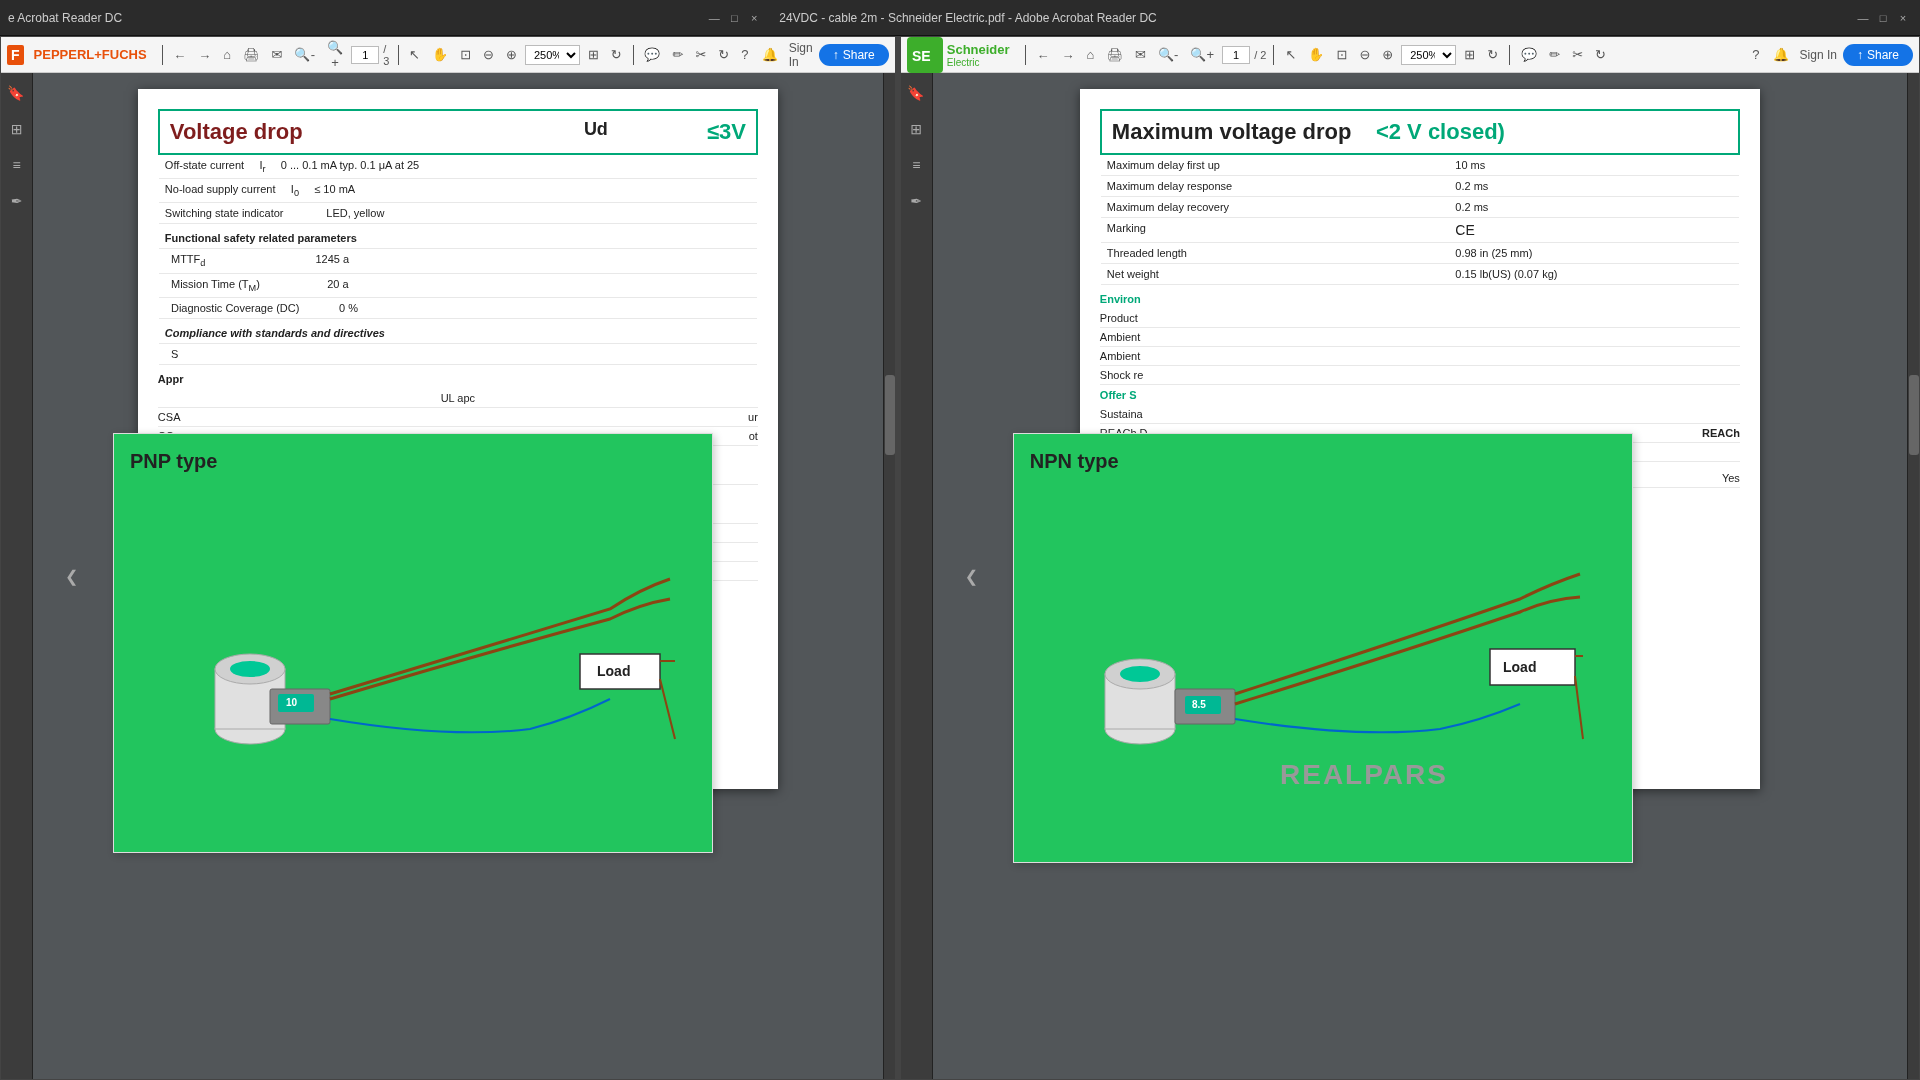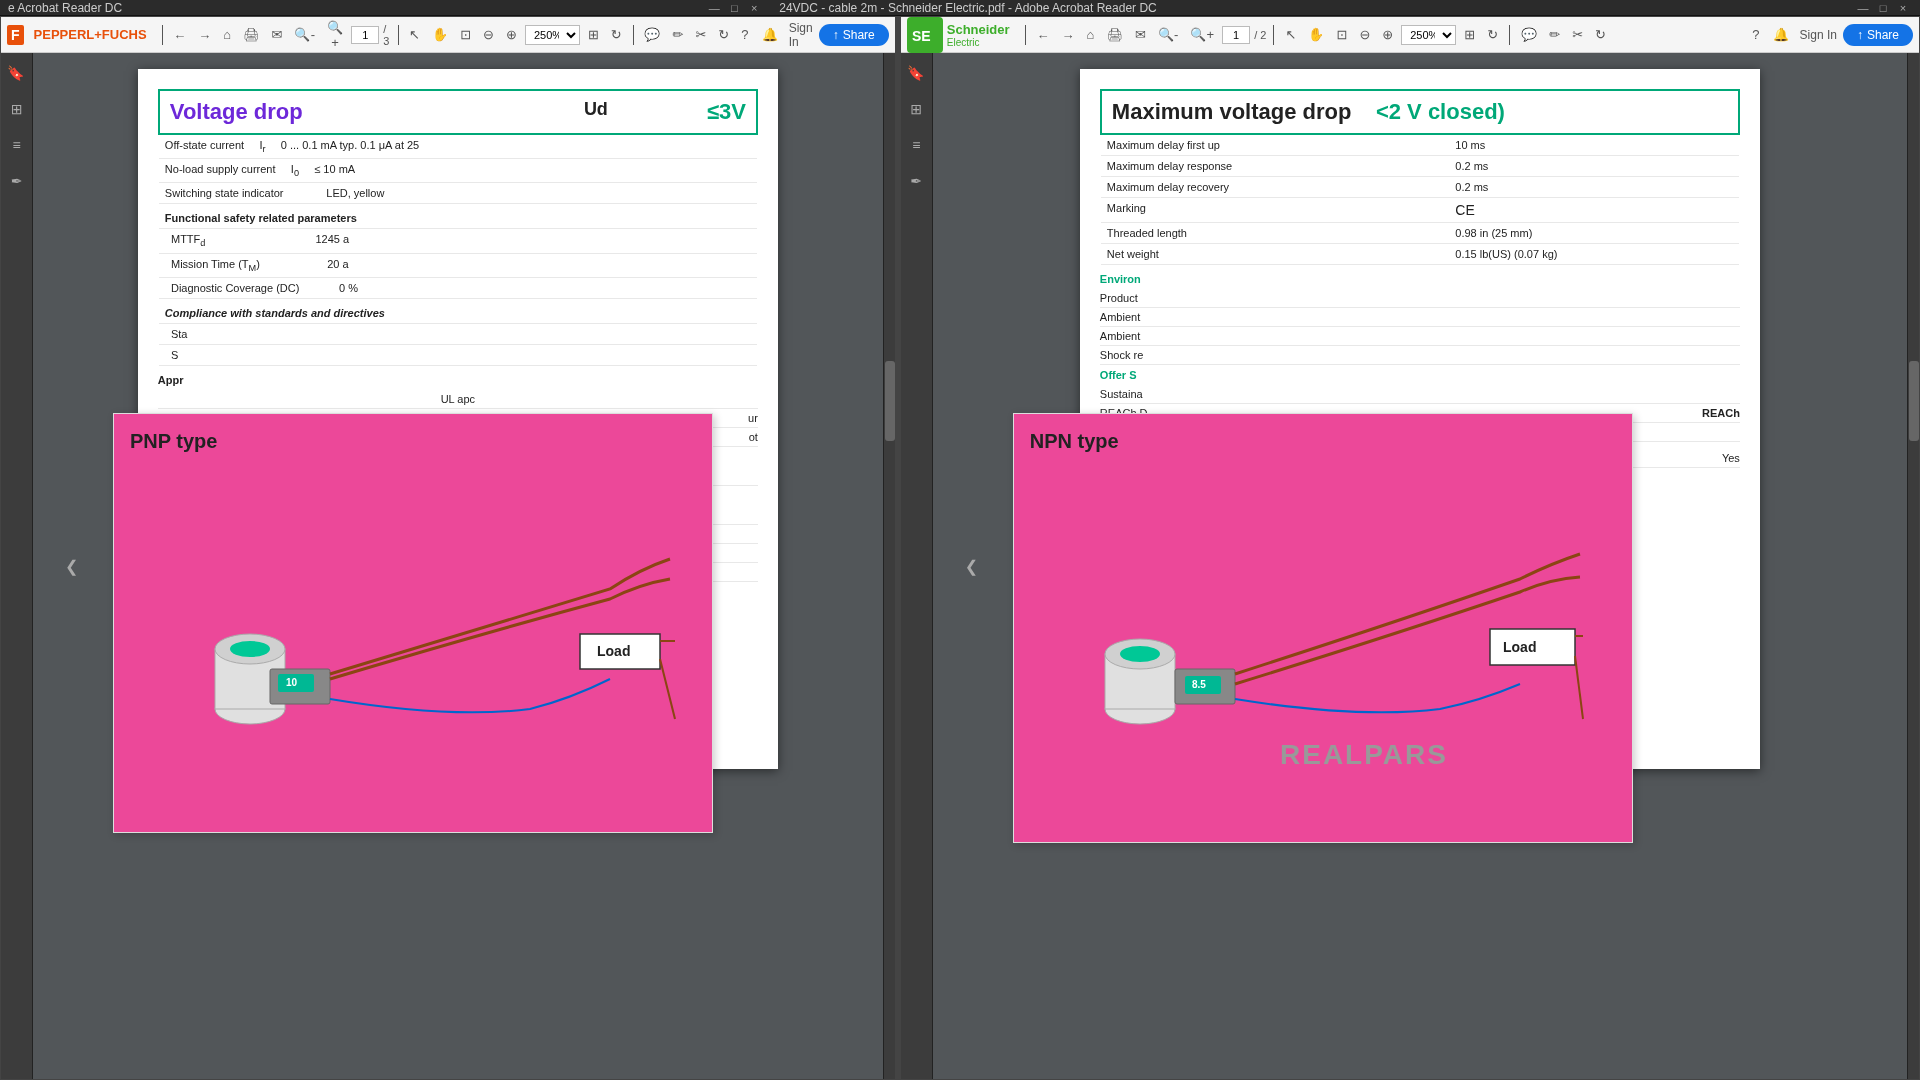"e Acrobat Reader DC" .windows-row { height: 16px -> 36px }
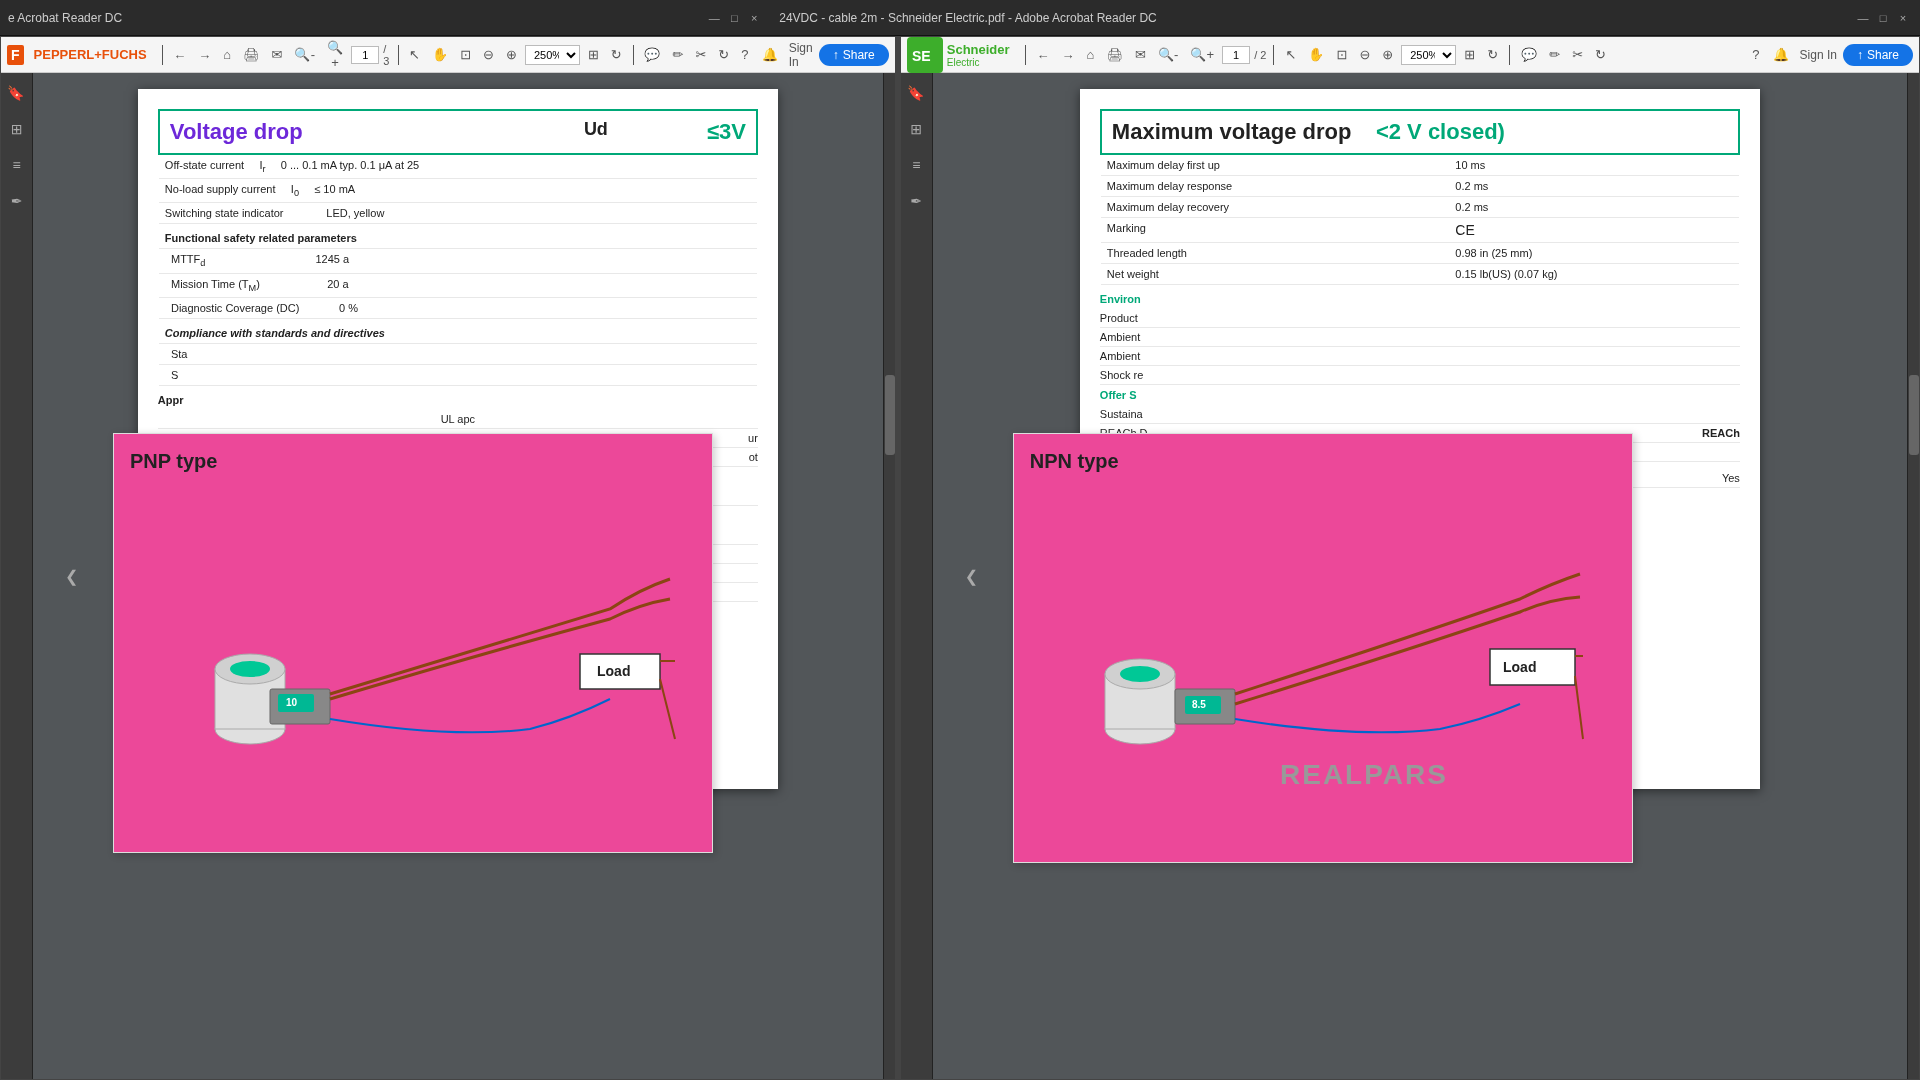"Voltage drop" td { color: #6d28d9 -> #7f1d1d }
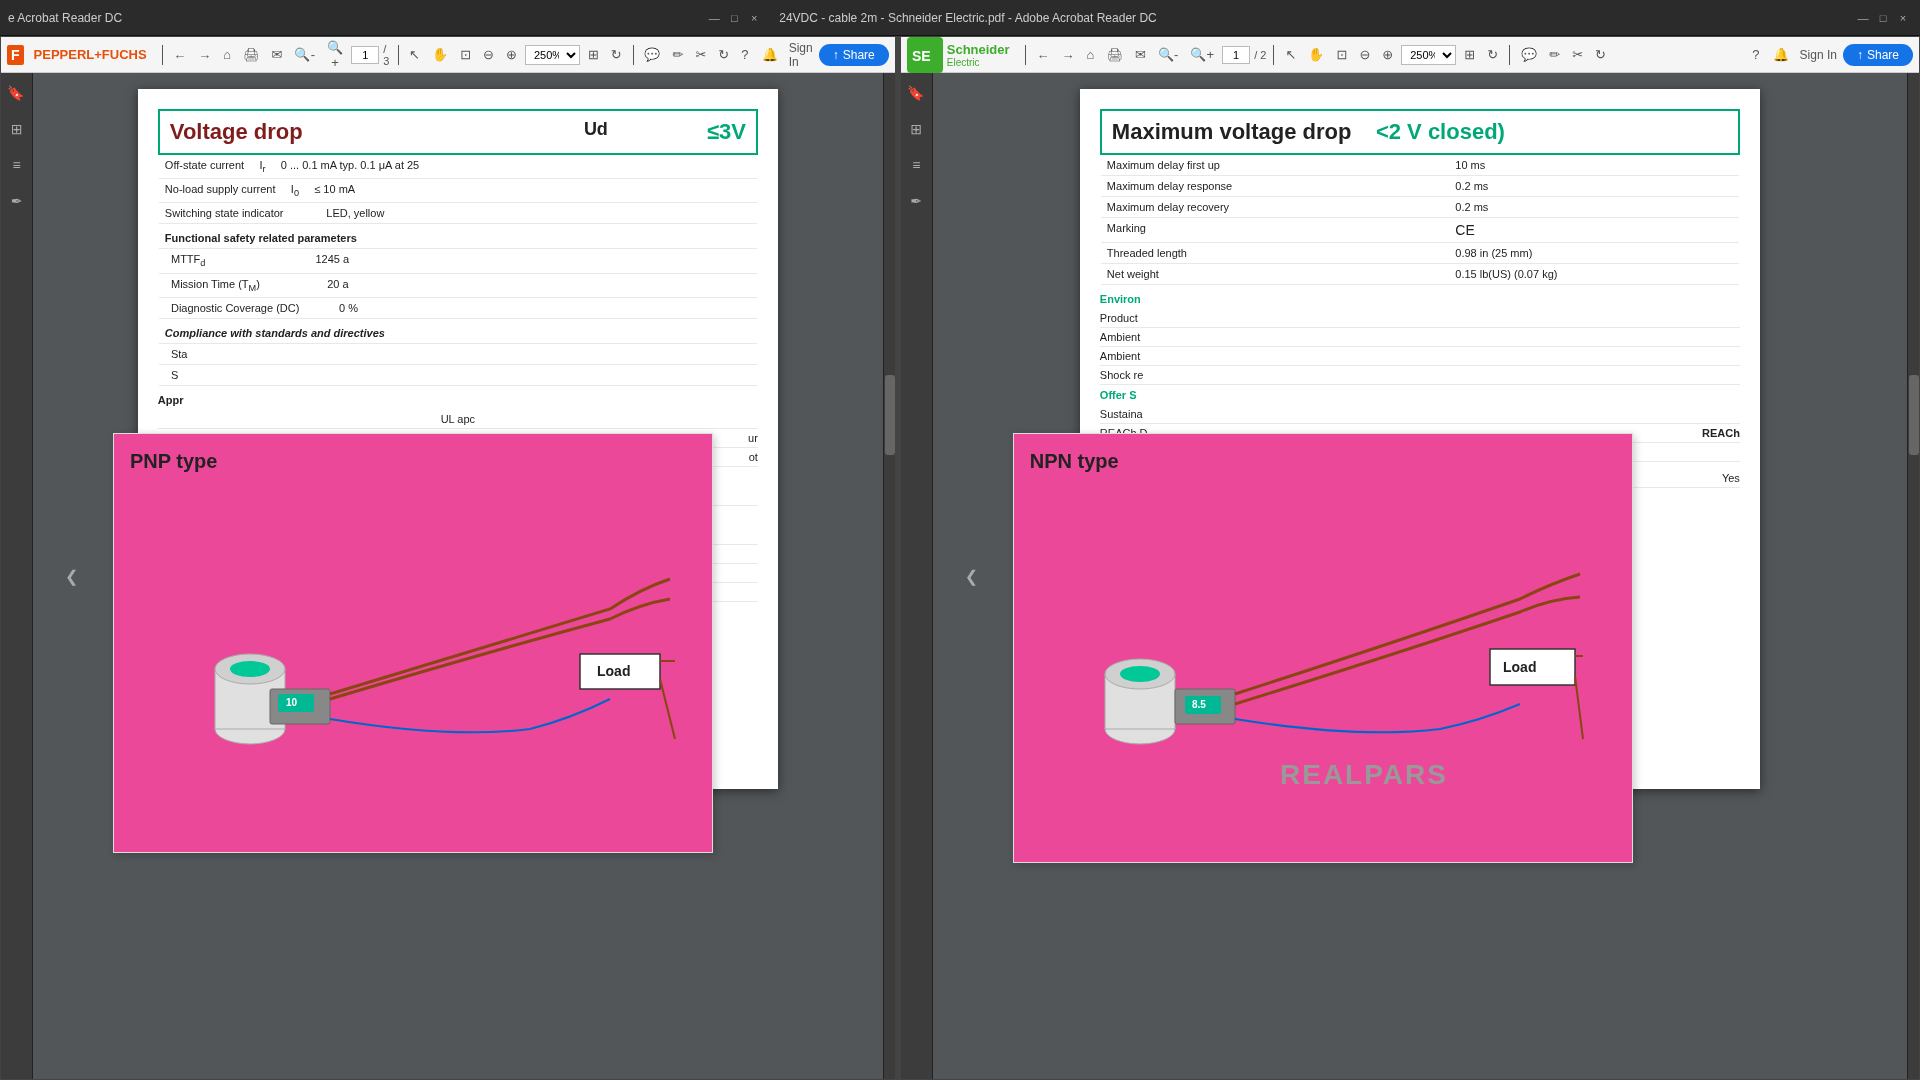"Sta" tr { html: <tr> <td>&nbsp;&nbsp;Sta</td> </tr> -> none }
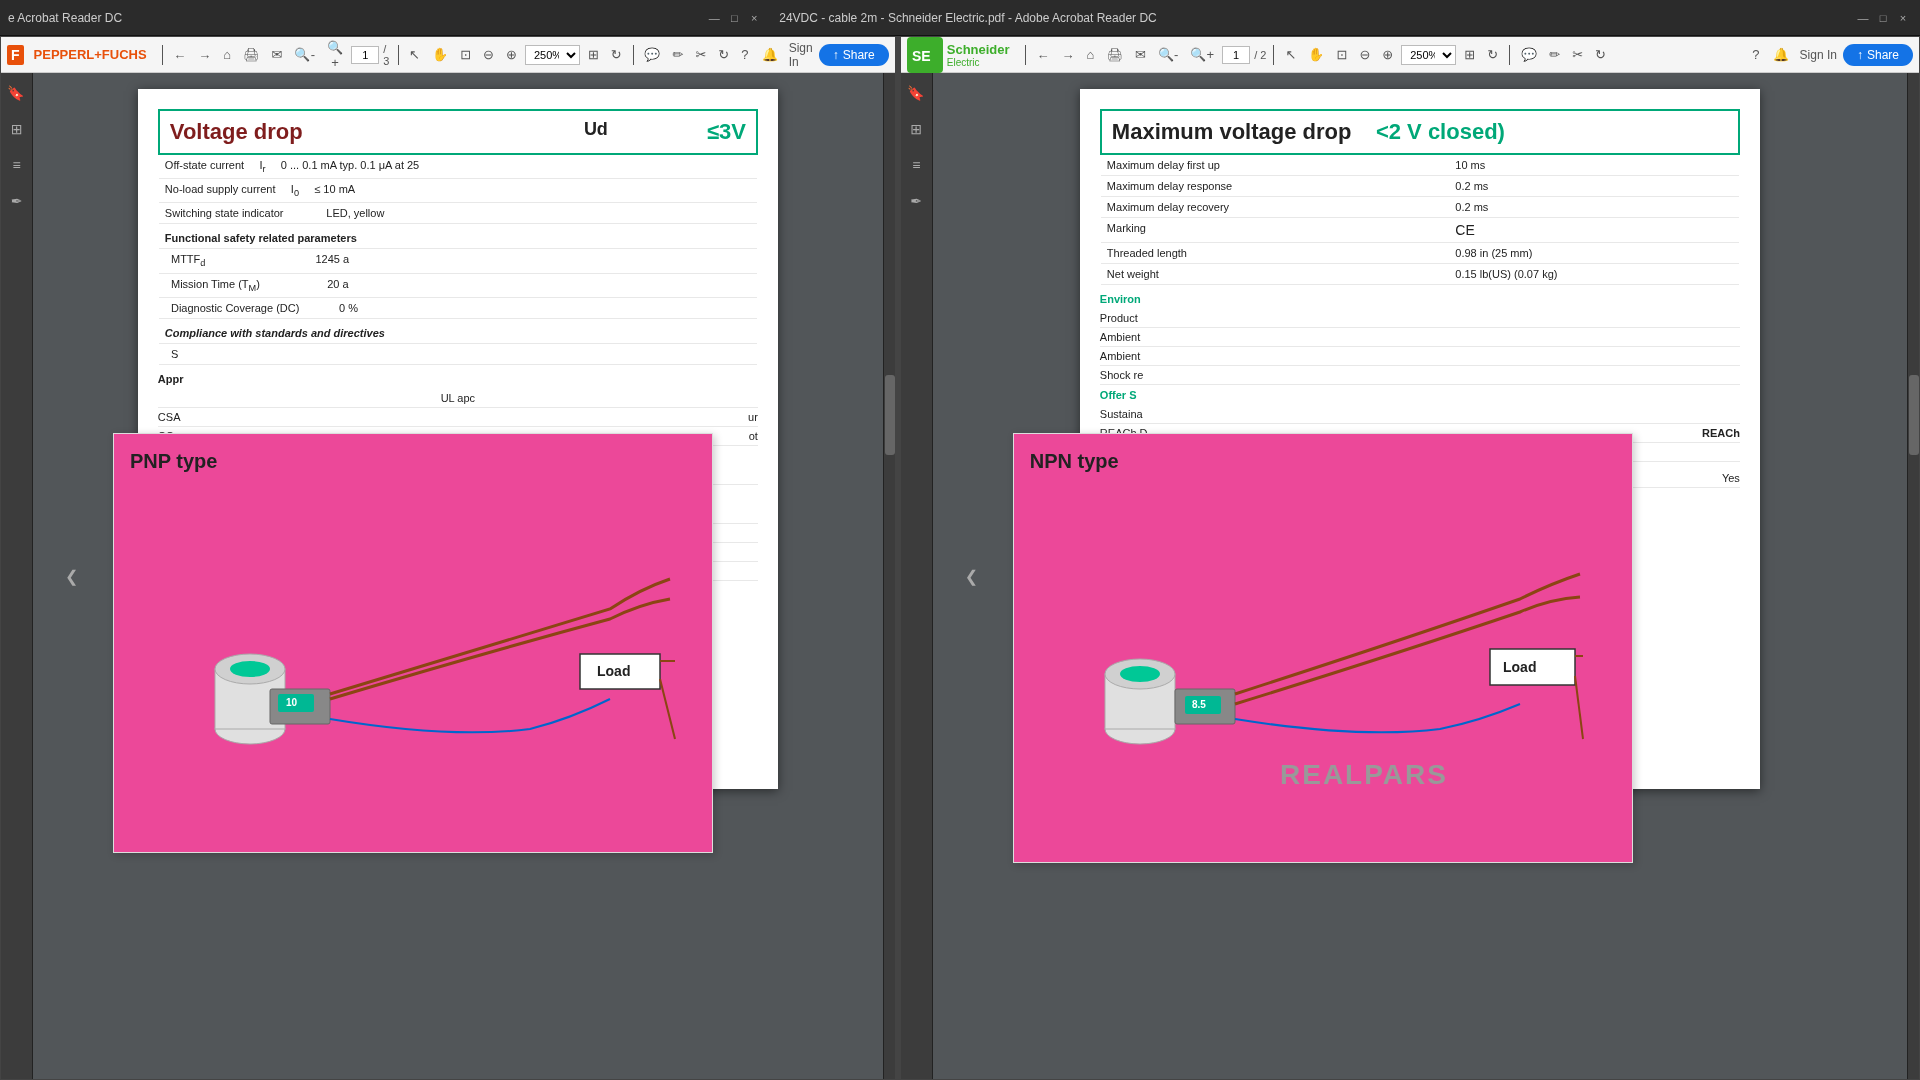"PNP type" .diagram-overlay { background: #ec4899 -> #22c55e }
